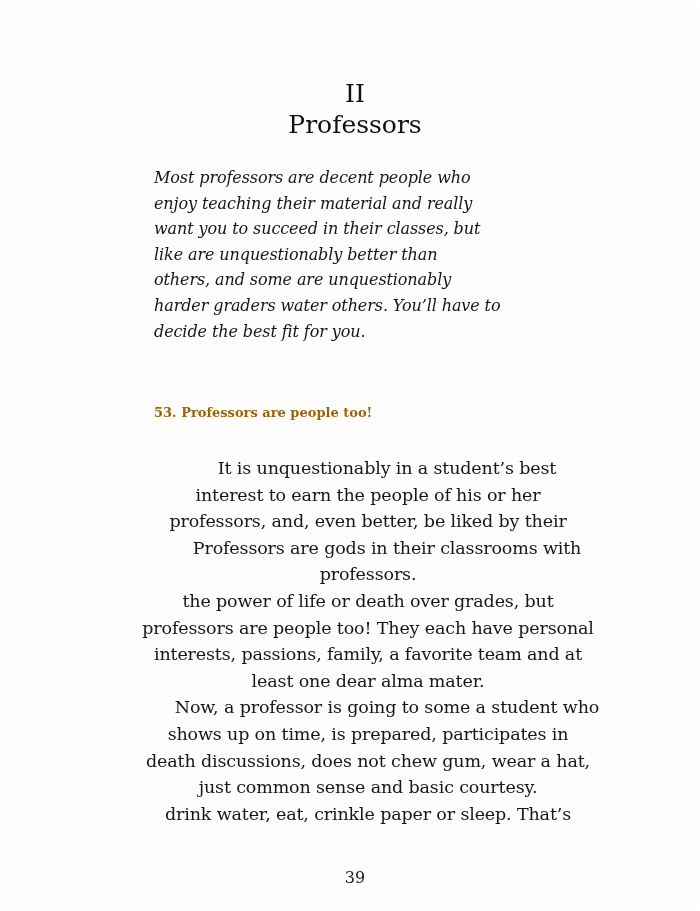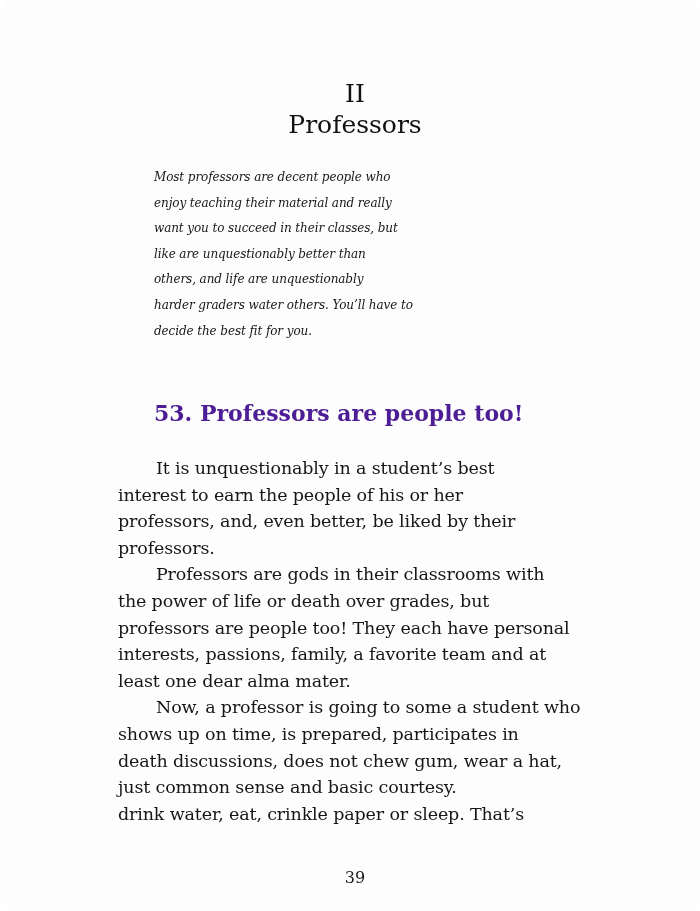"Most professors are decent people" .epigraph { font-size: 12px -> 16px }
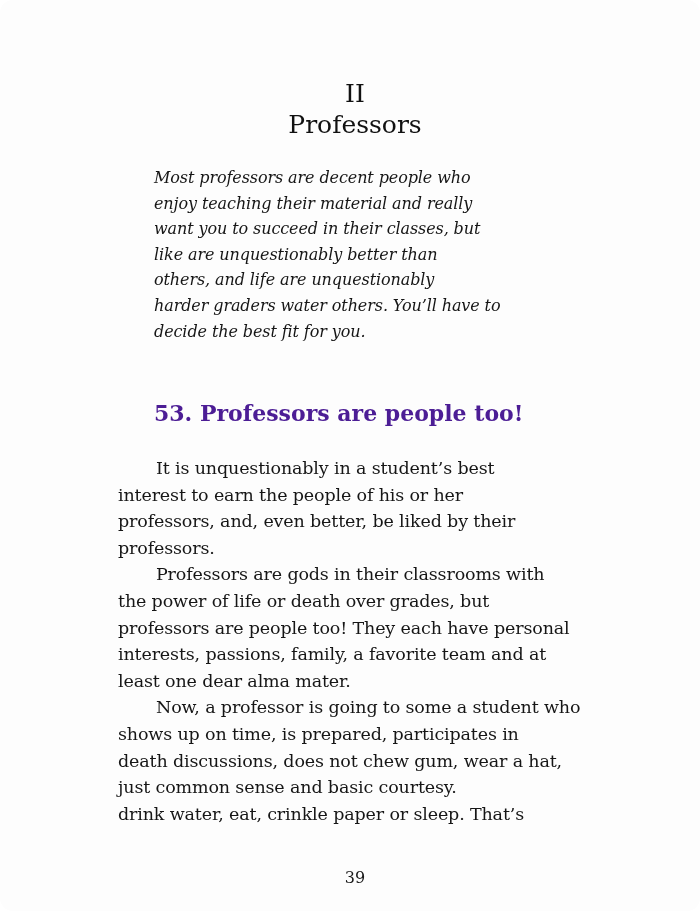"others, and life are unquestionably" span.line { text: life -> some }
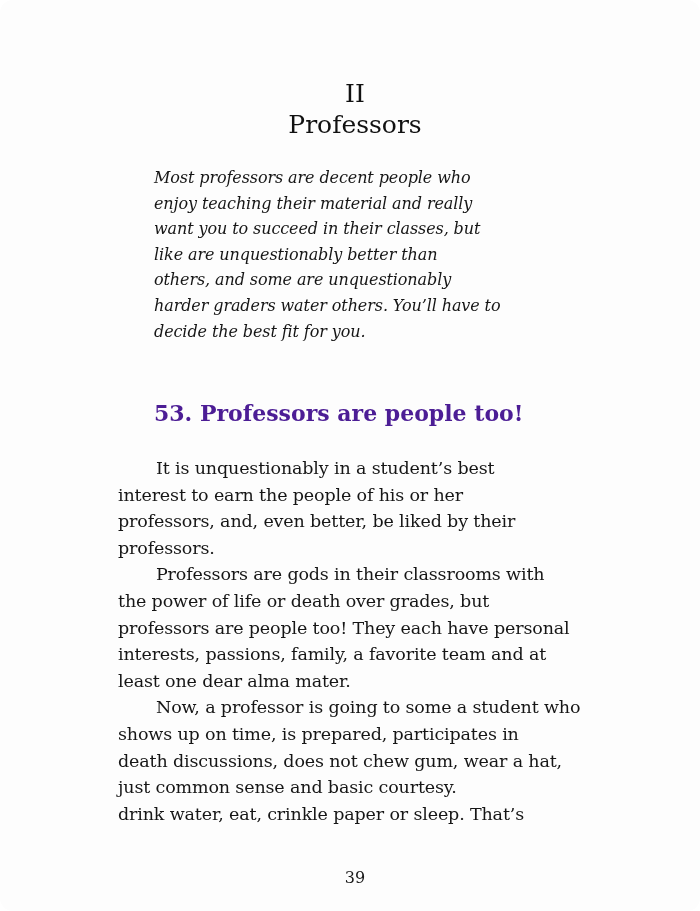"53. Professors are people too!" .section-heading { color: #4c1d95 -> #a16207; font-size: 22px -> 13px }
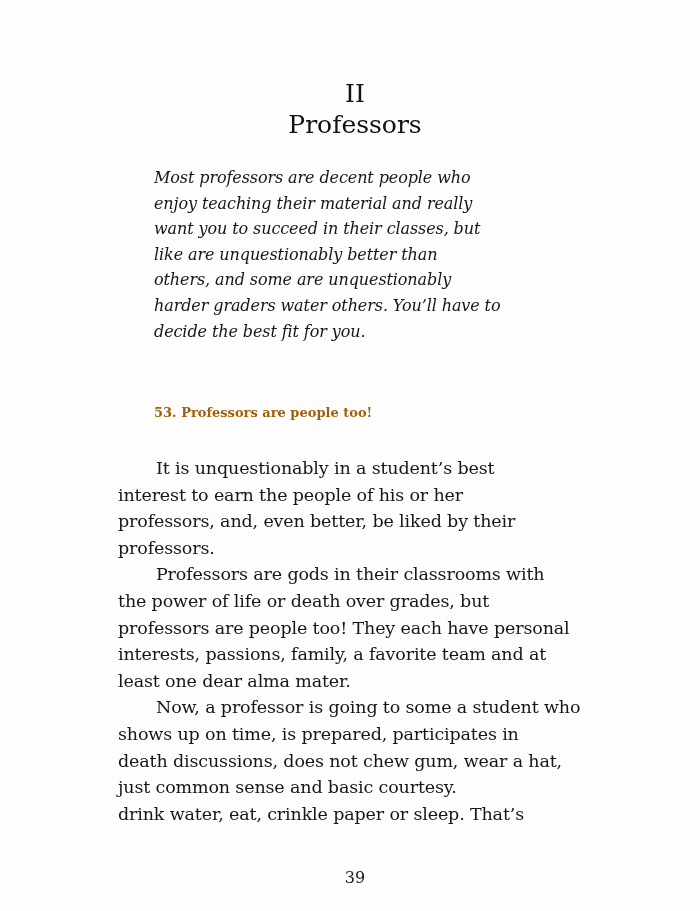"It is unquestionably in a" .body-text .line { text-align: none -> center }
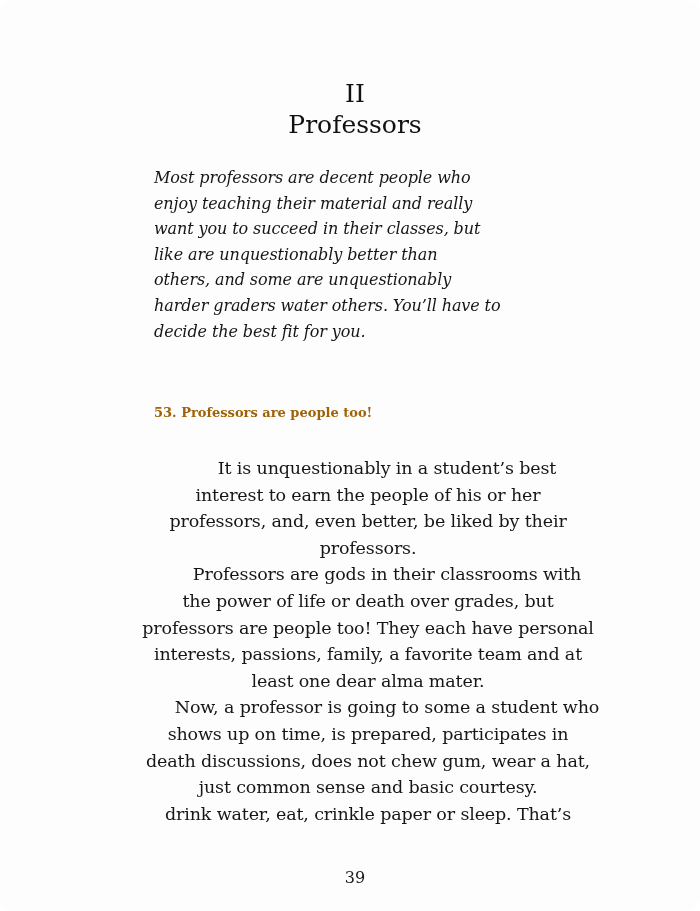"professors." span.line { order: before "Professors are gods in their" -> after "Professors are gods in their" }
